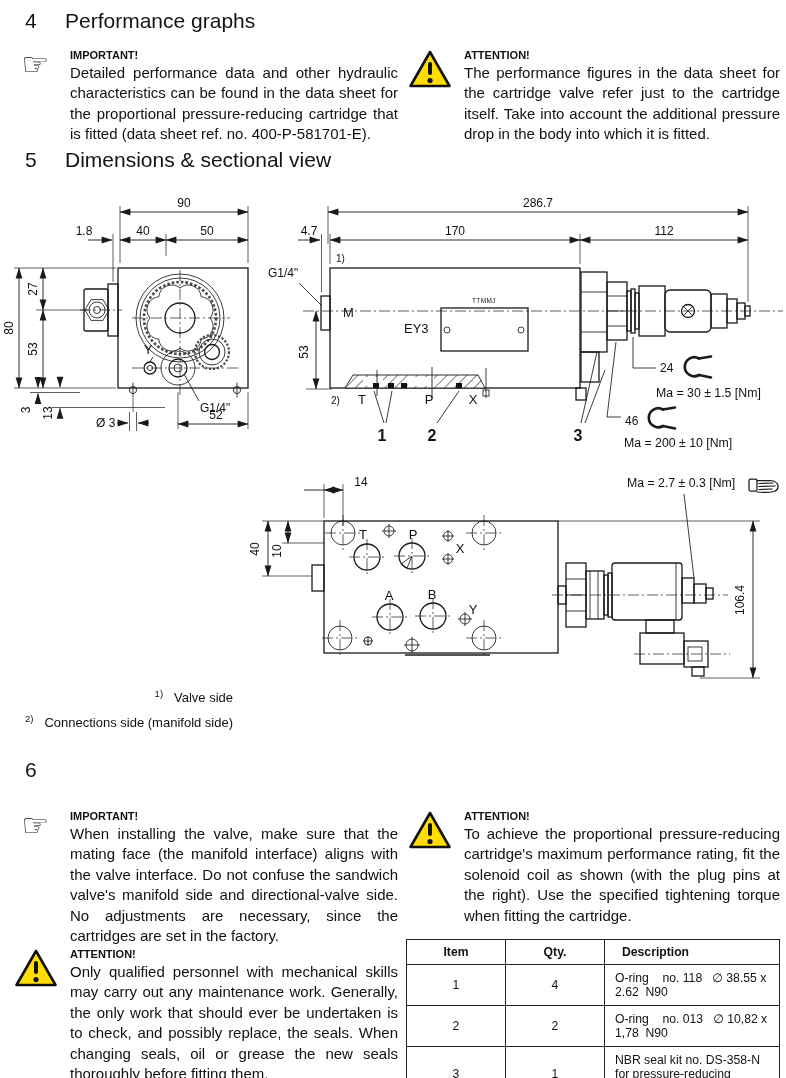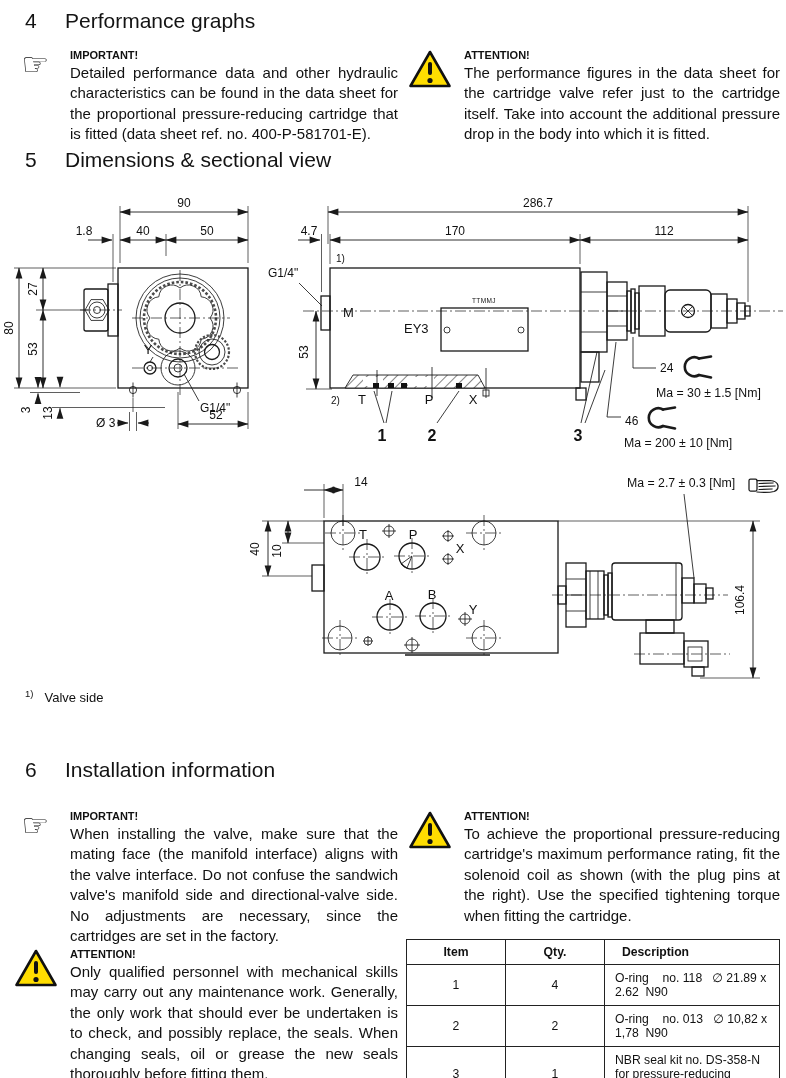"2) Connections side (manifold side)" div.fn { html: none -> <div><sup>2)</sup><span>Connections side (manifold side)</span></div> }
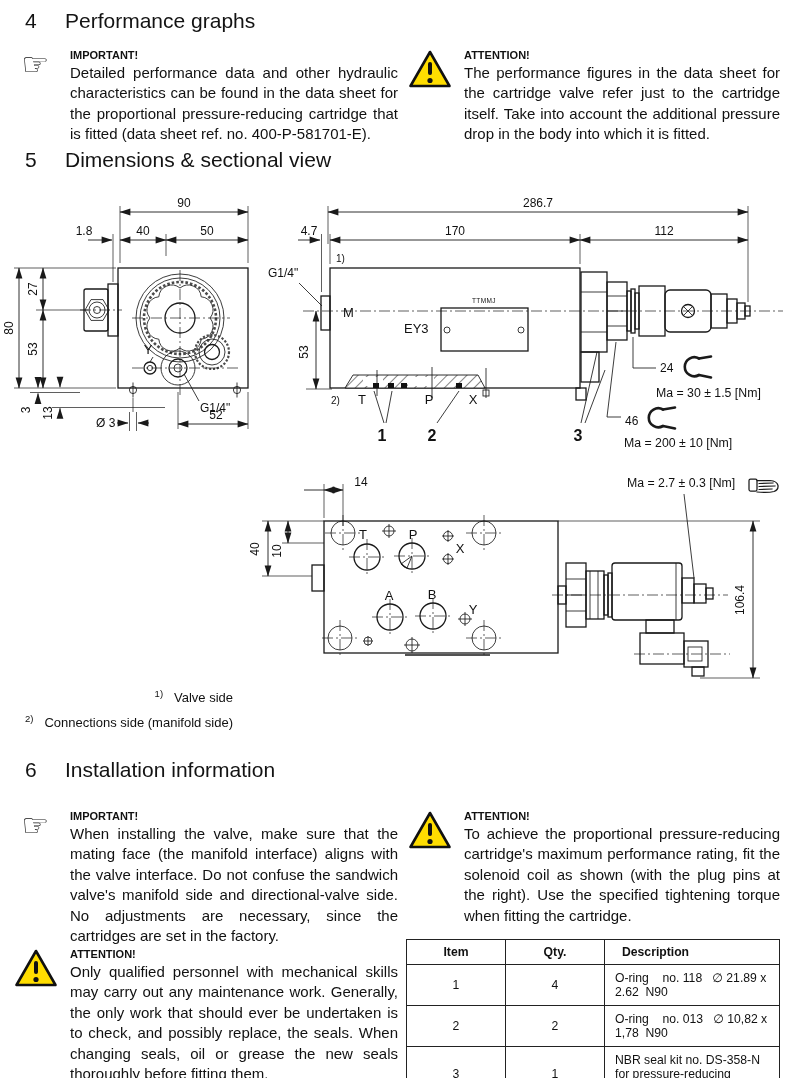"Installation information" span.ttl { html: <span>Installation information</span> -> none }
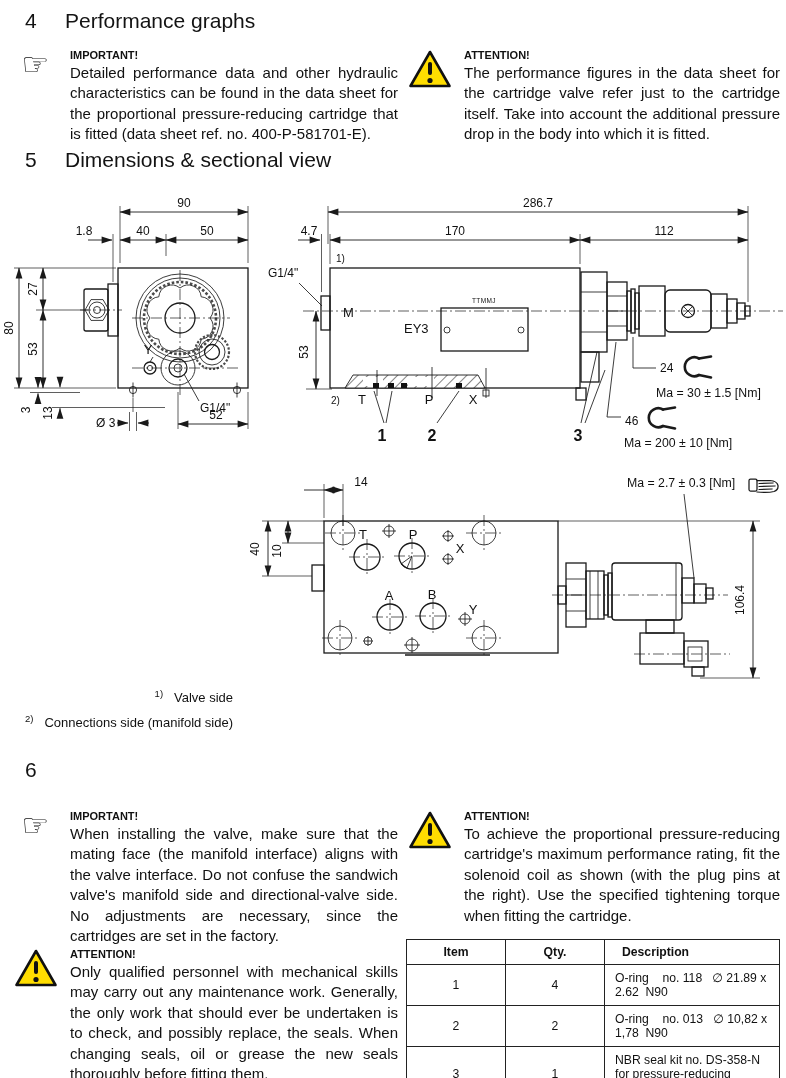"O-ring no. 118 ∅ 21.89" td.desc { text: 21.89 -> 38.55 }
